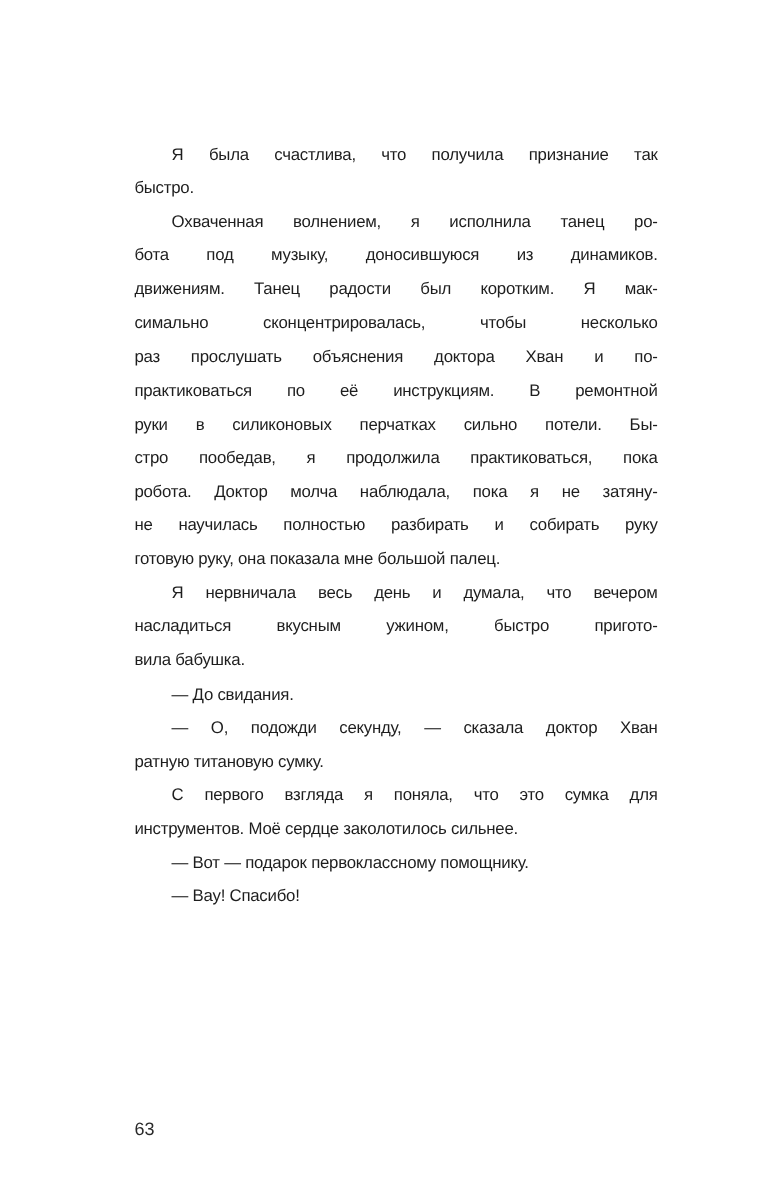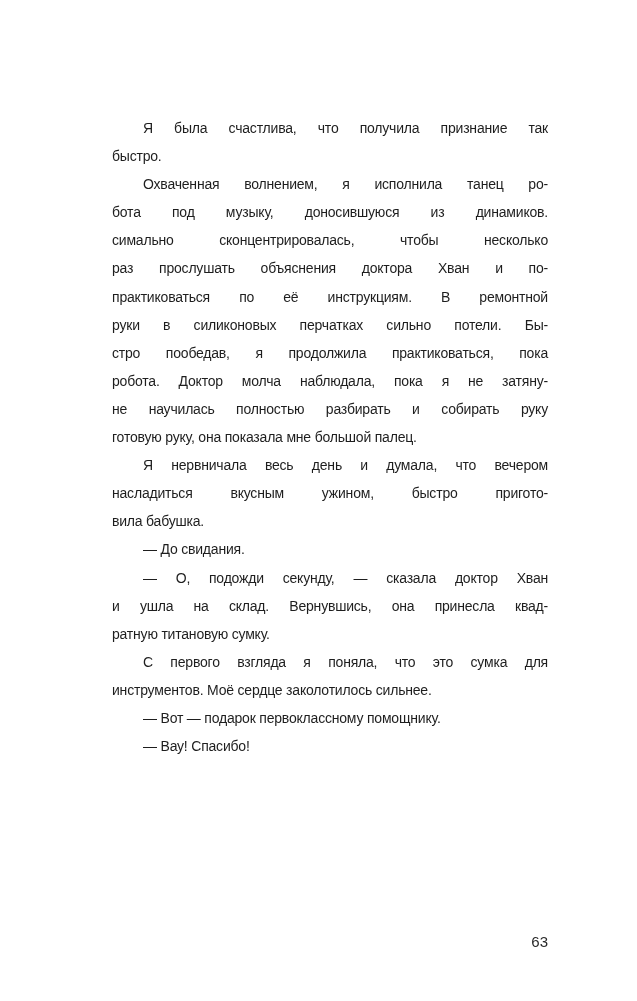"движениям. Танец радости был коротким." span.line { html: none -> <span>движениям. Танец радости был коротким. Я мак-</span> }
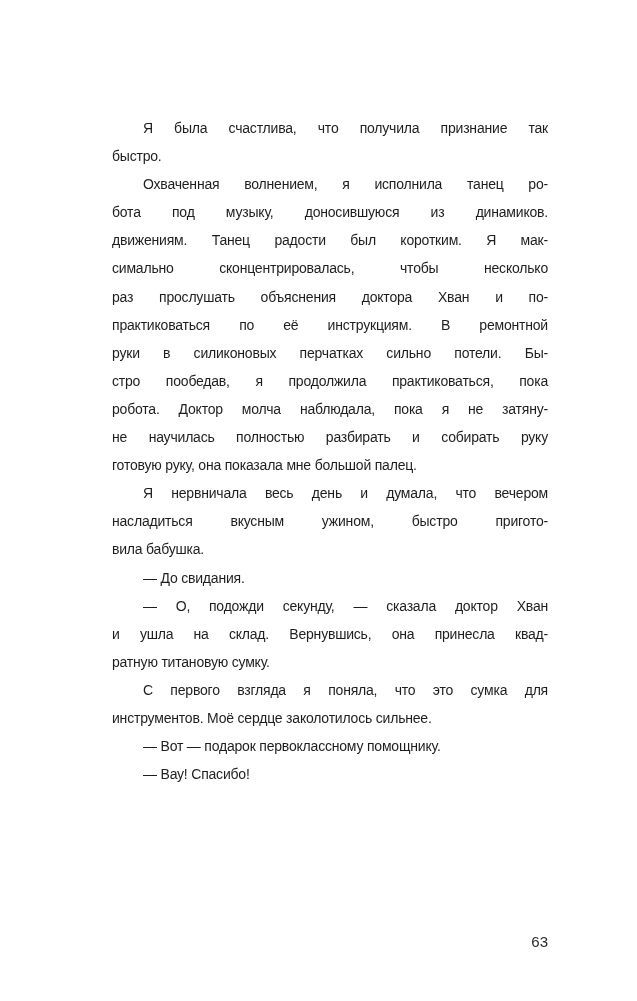"и ушла на склад. Вернувшись," span.line { html: <span>и ушла на склад. Вернувшись, она принесла квад-</span> -> none }
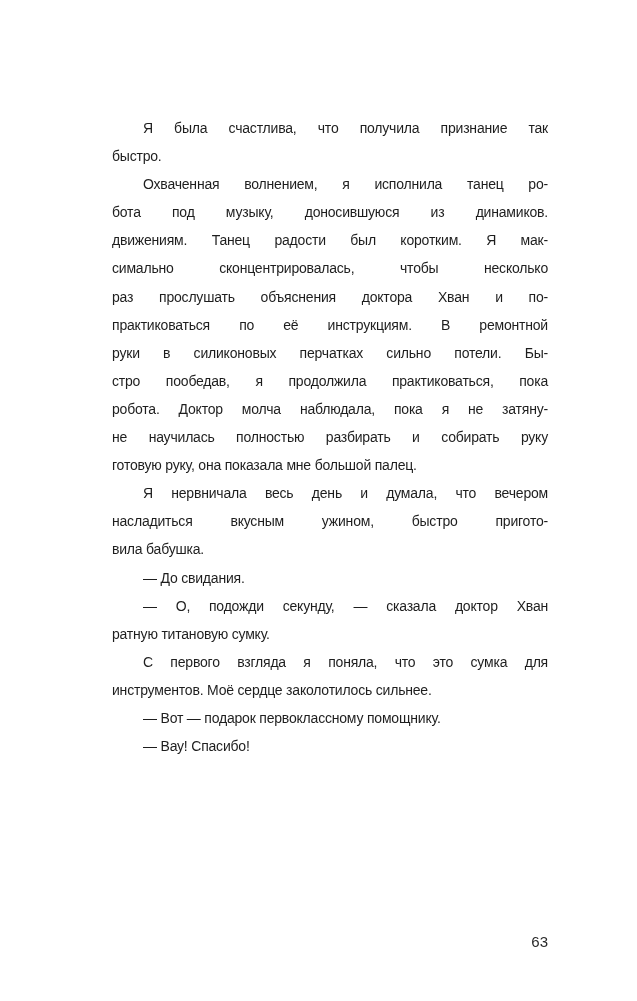"63" .page-number { text-align: right -> none }
